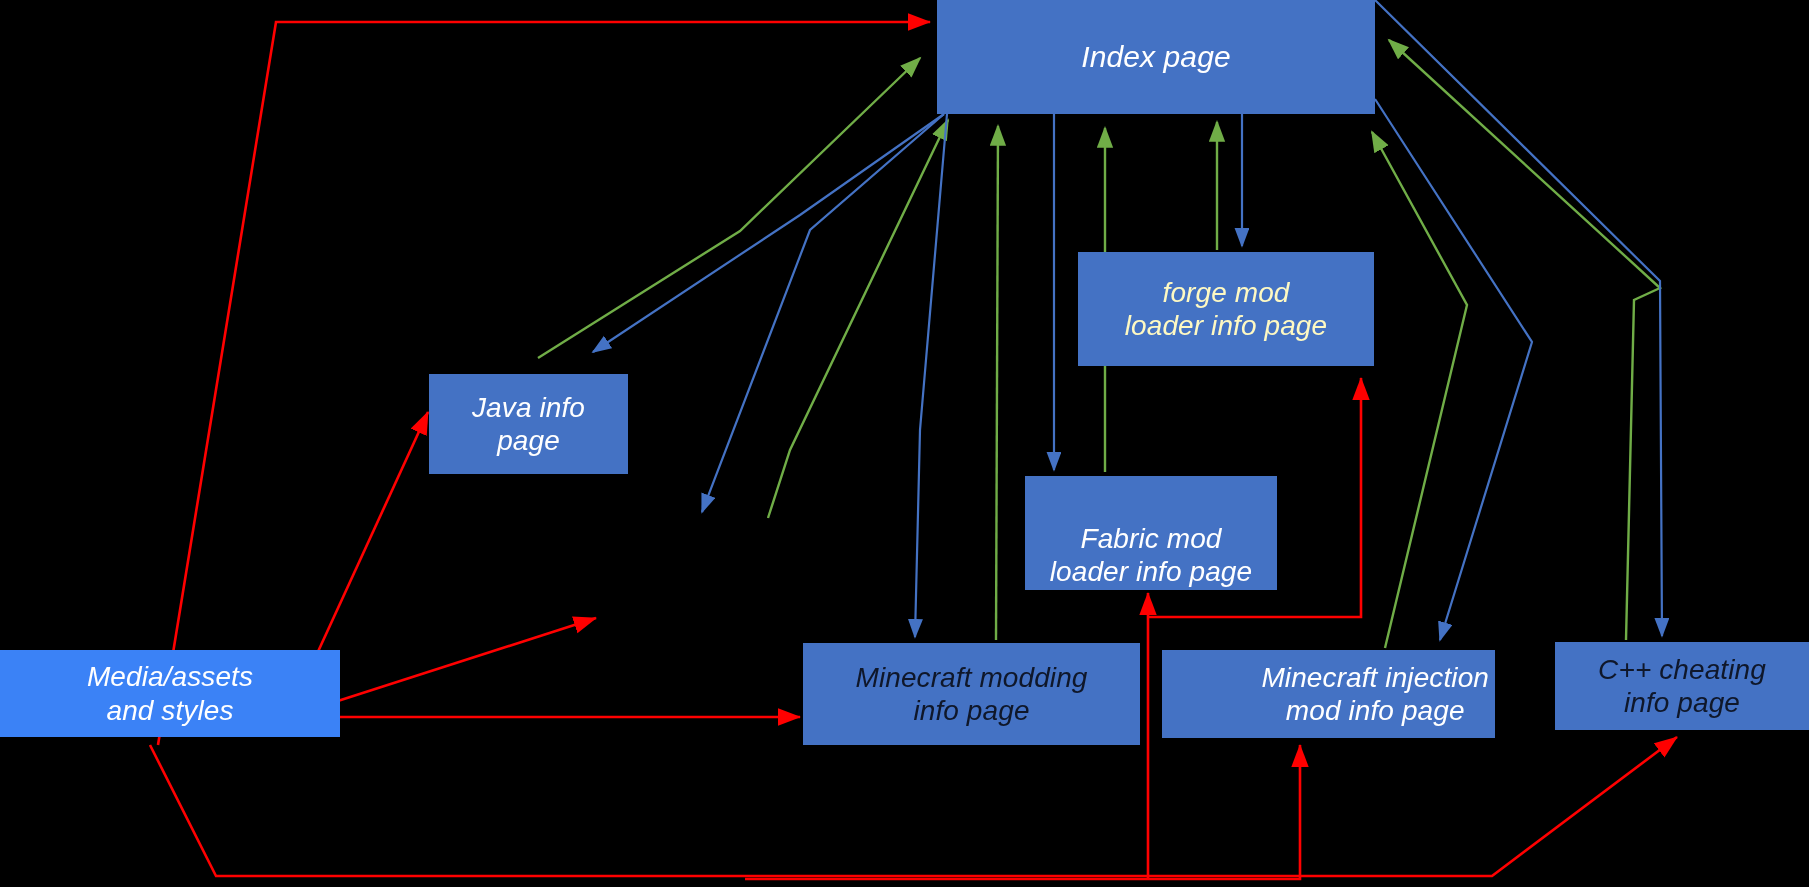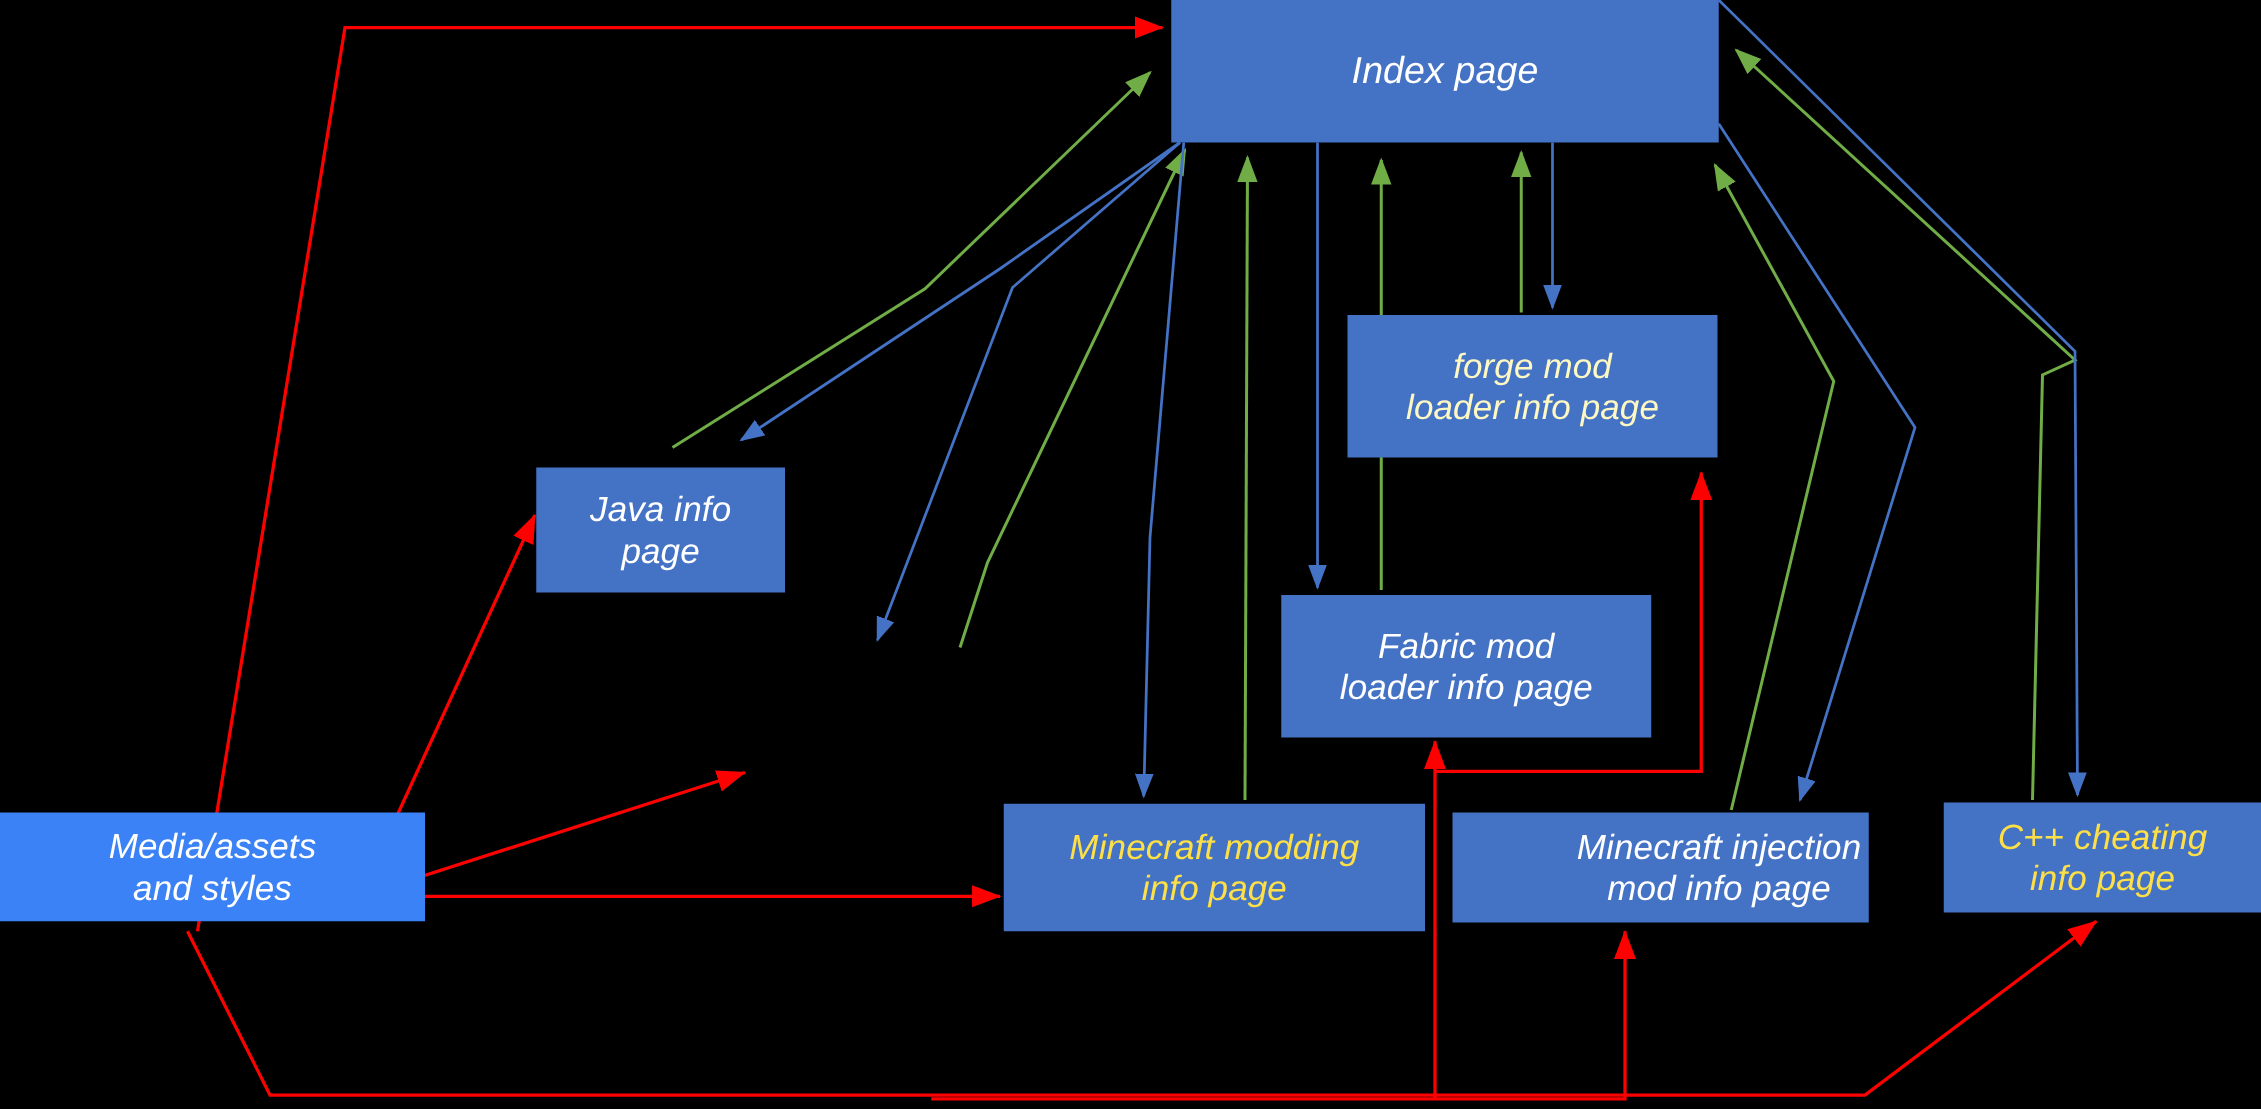"Fabric mod" div.node { align-items: none -> flex-end; width: 296px -> 252px }
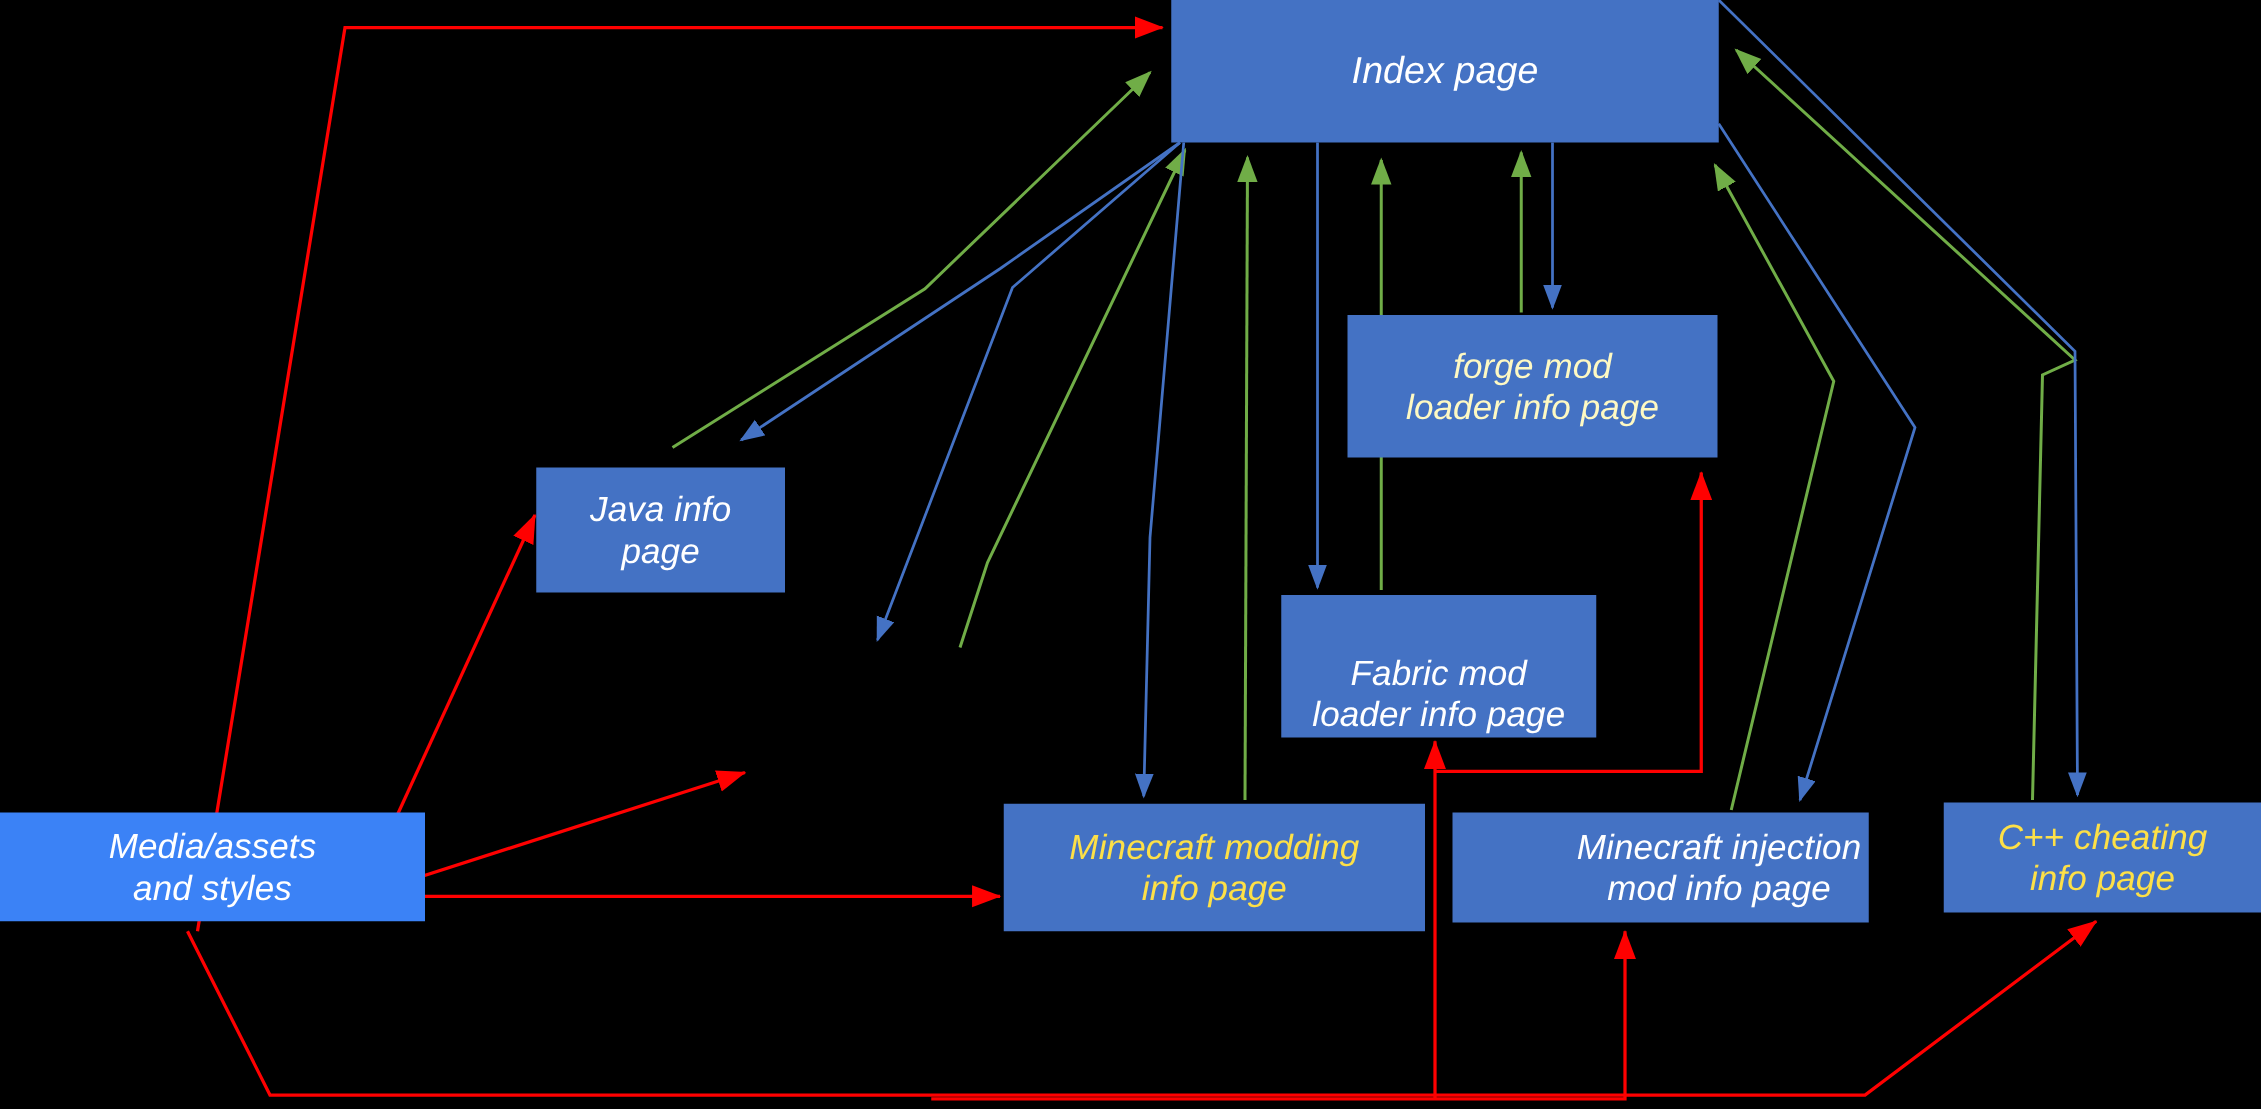"Minecraft modding" div.node { color: #fde047 -> #0f172a }
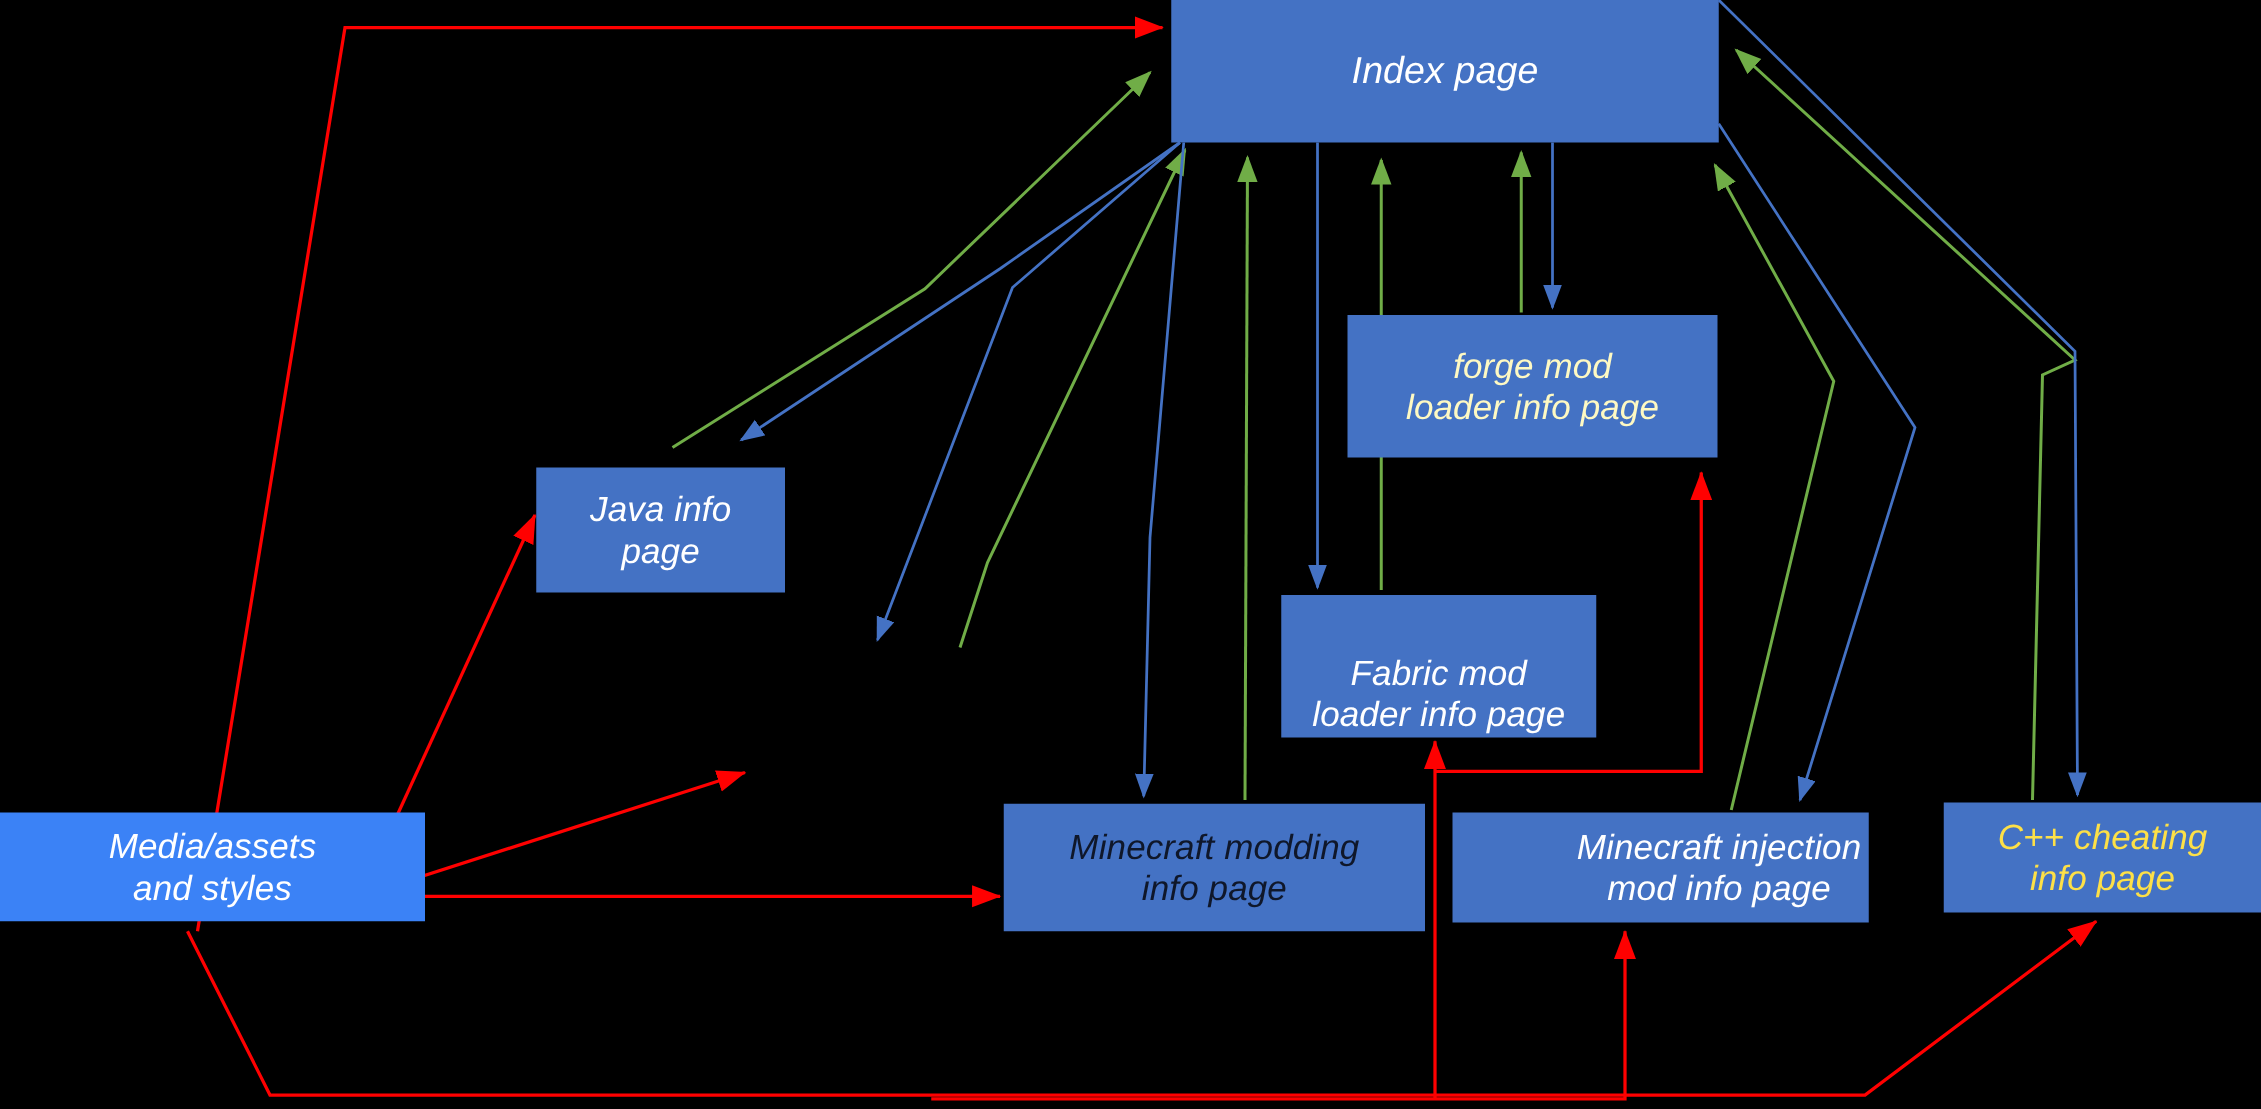"C++ cheating" div.node { color: #fde047 -> #0f172a }
